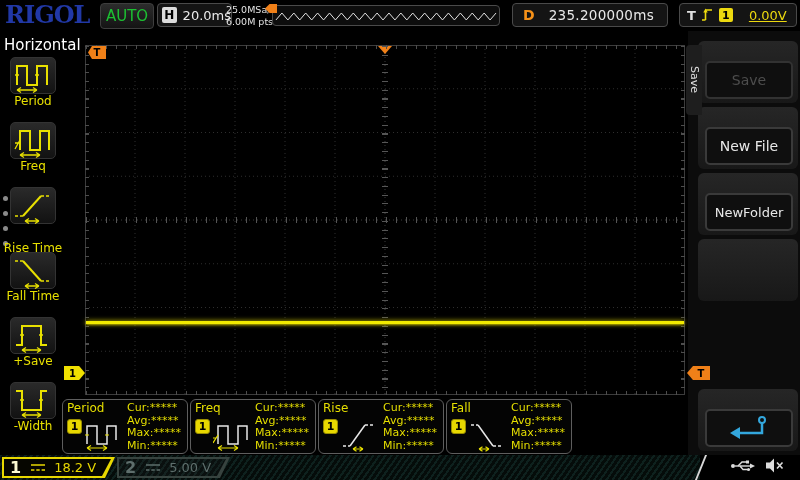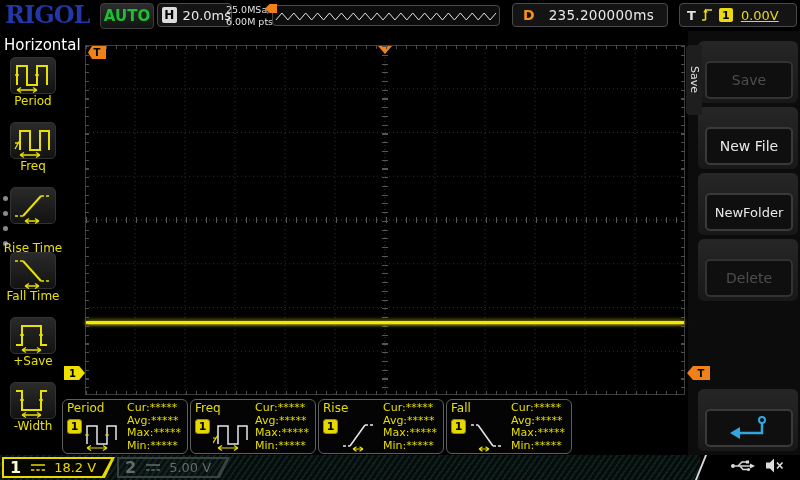"AUTO" .auto-btn { font-weight: bold -> normal }
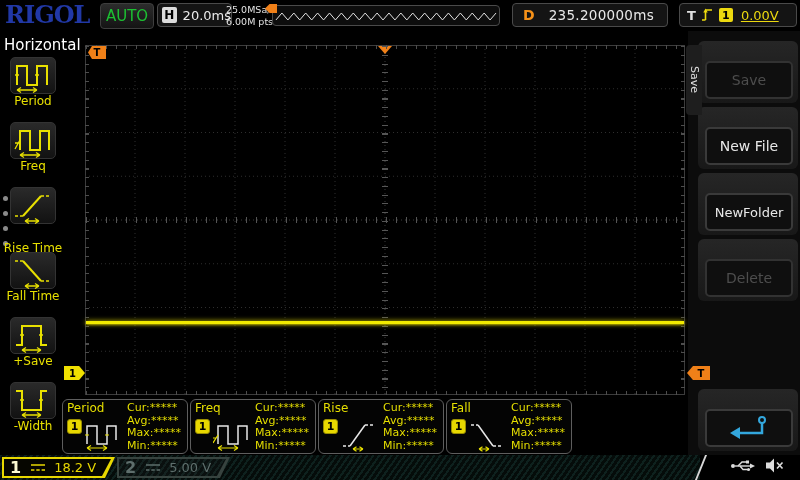"0.00V" .t-val { margin-left: 8px -> 16px }
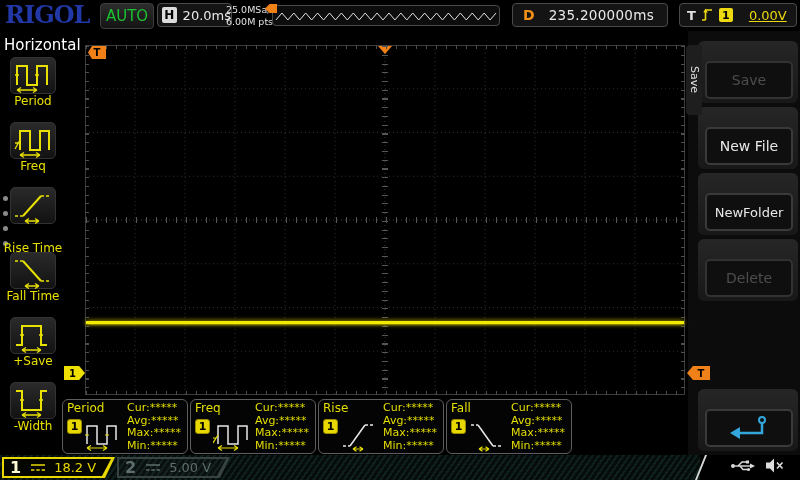"Delete" div.menu-btn { html: <div>Delete</div> -> none }
